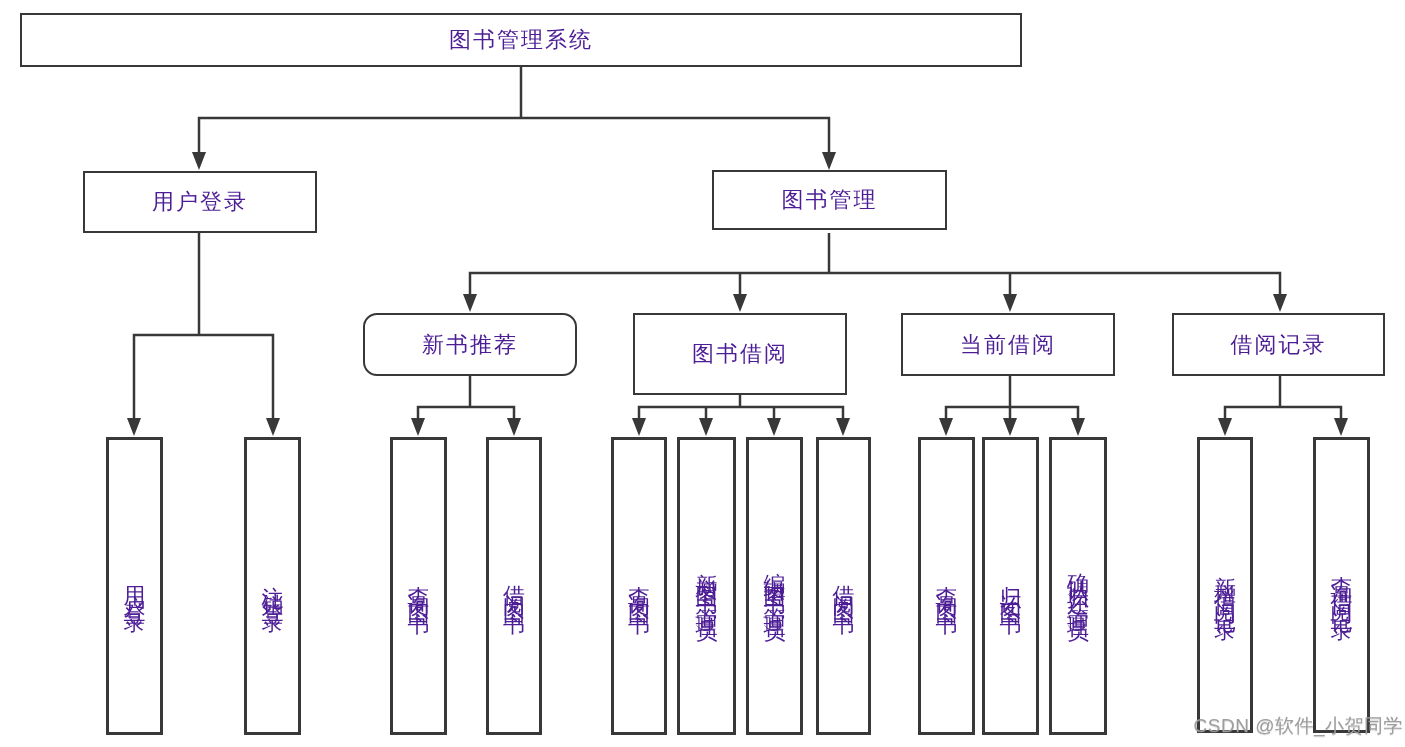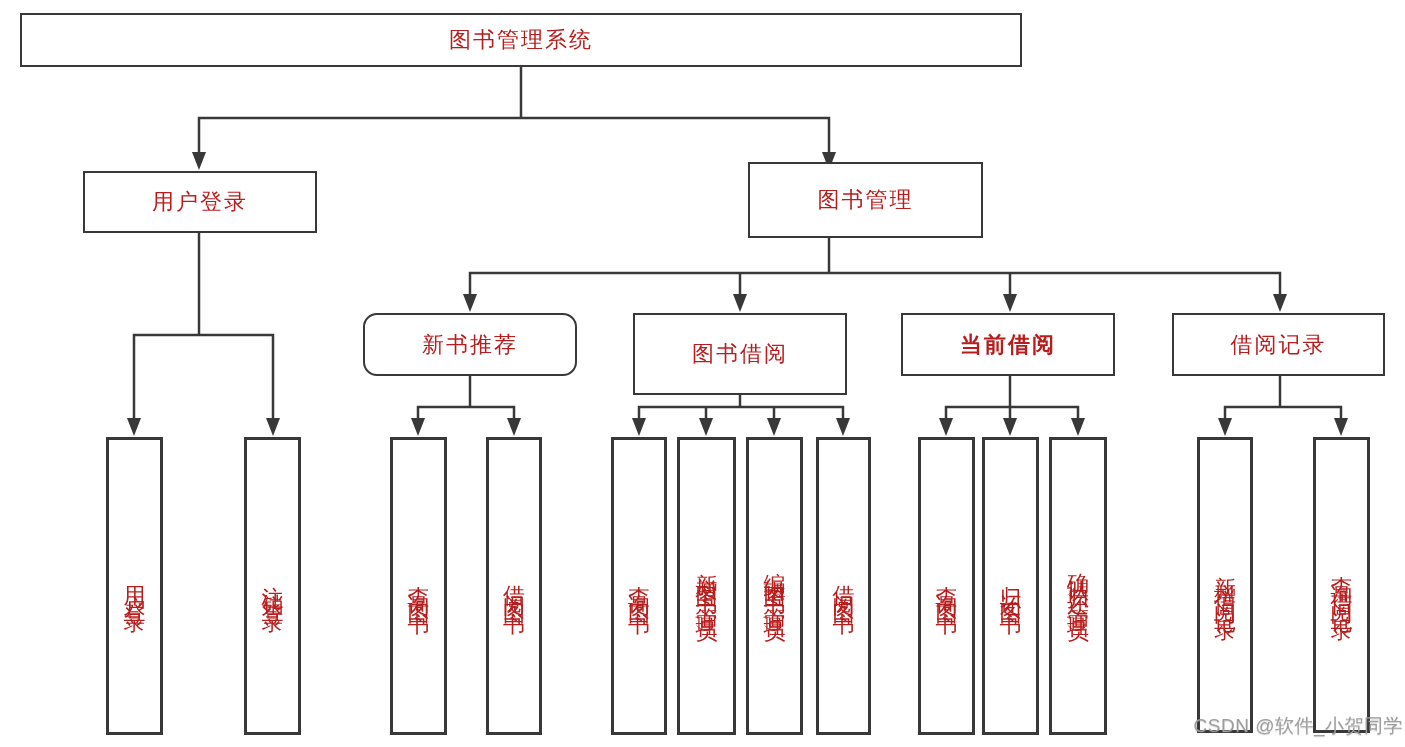"图书管理系统" .node { color: #b91c1c -> #4c1d95 }
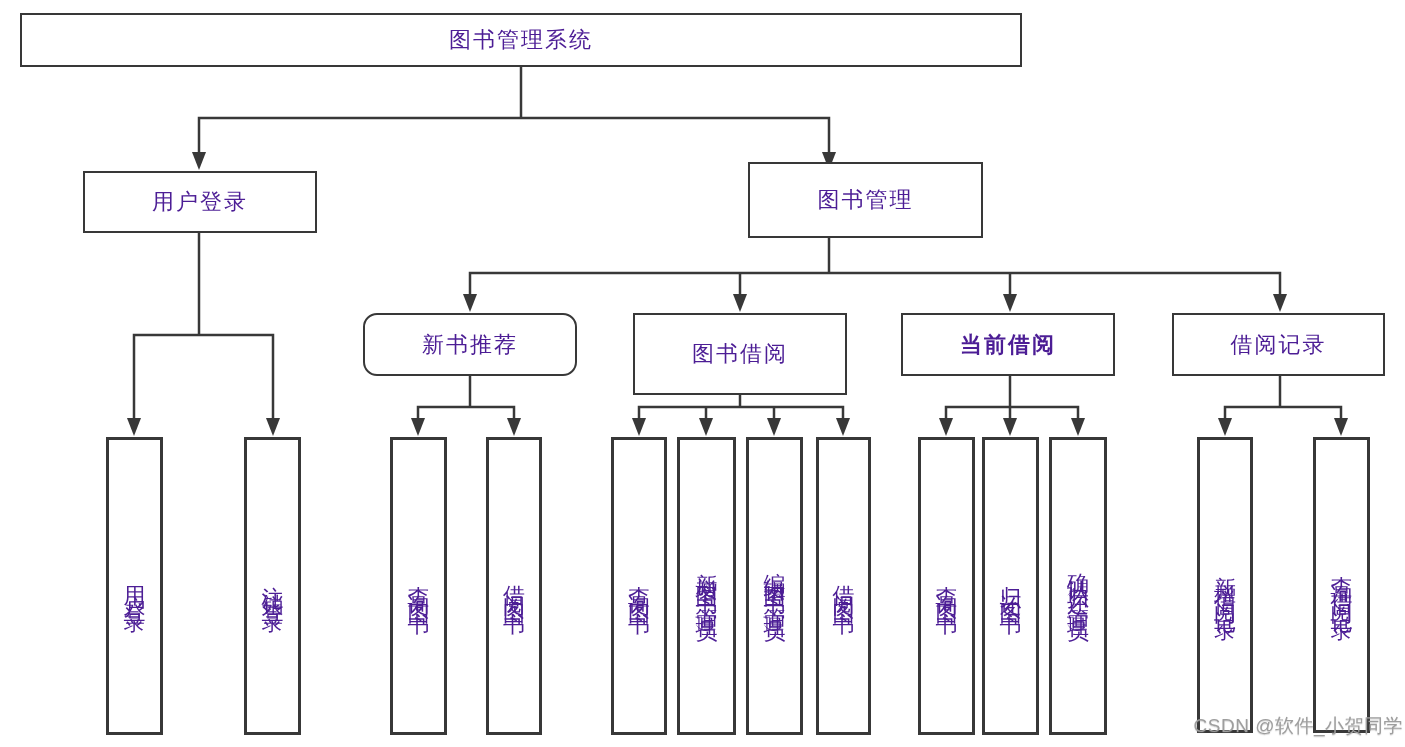"图书管理" div.node { height: 76px -> 60px; margin-left: 36px -> none; top: 162px -> 170px }
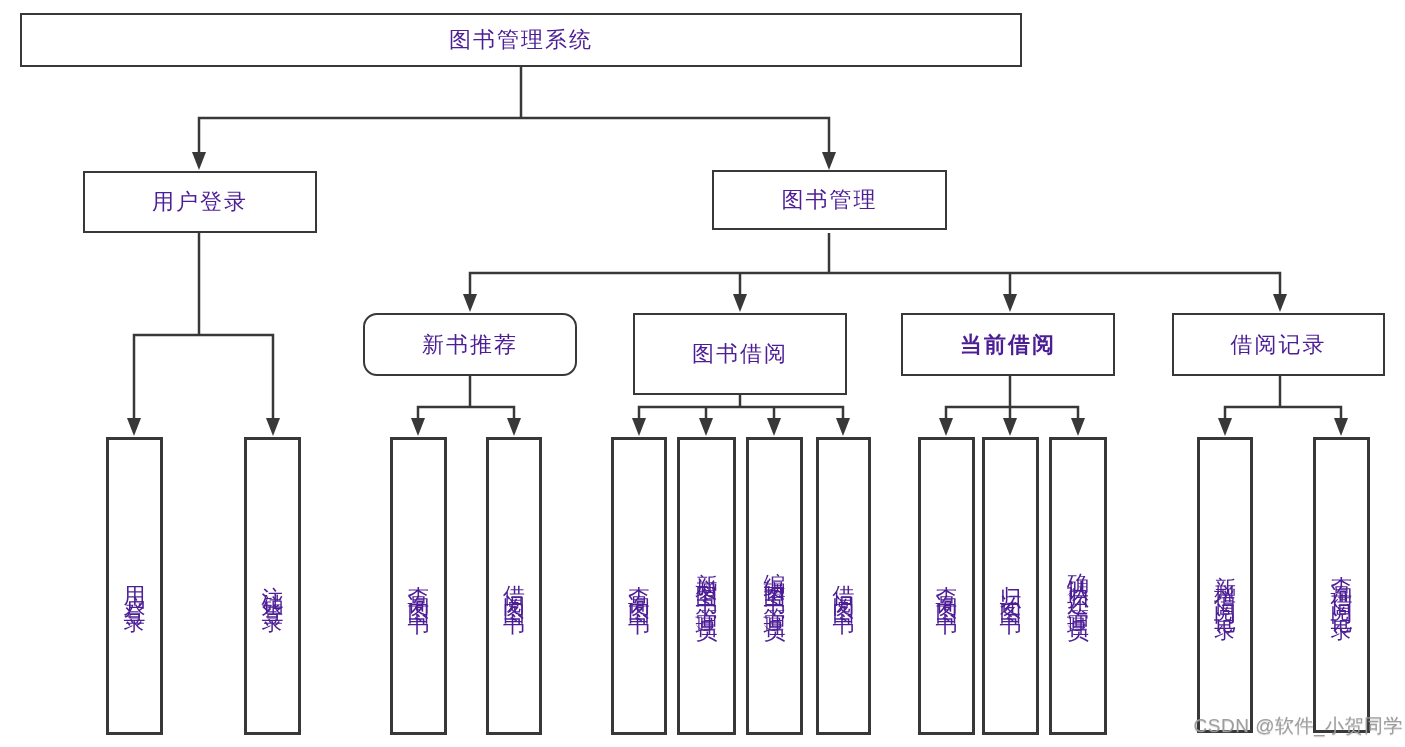"当前借阅" div.node { font-weight: bold -> none }
